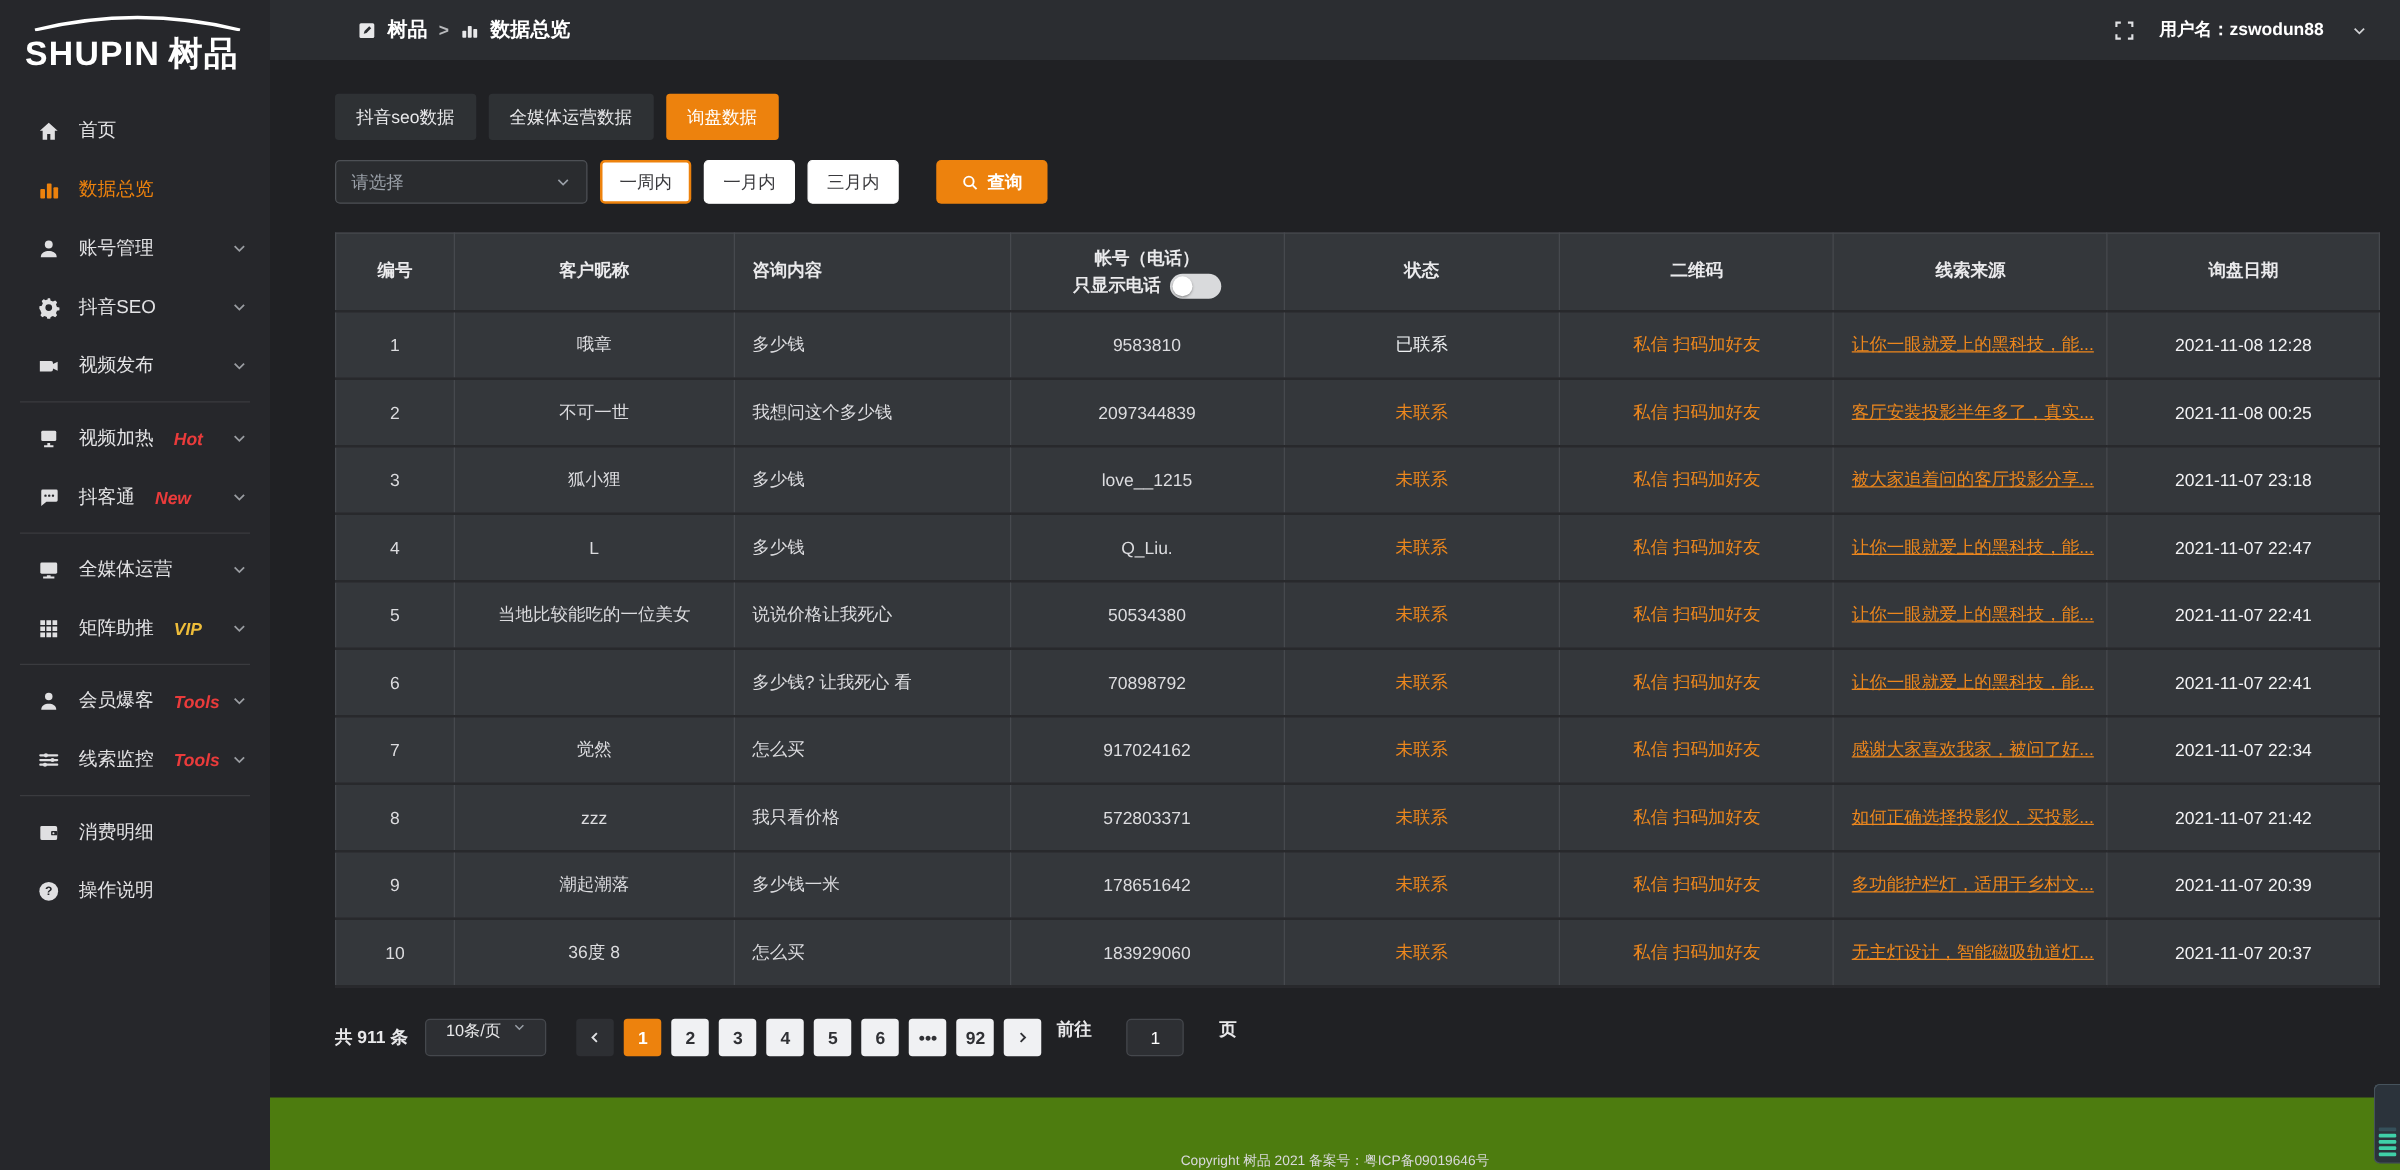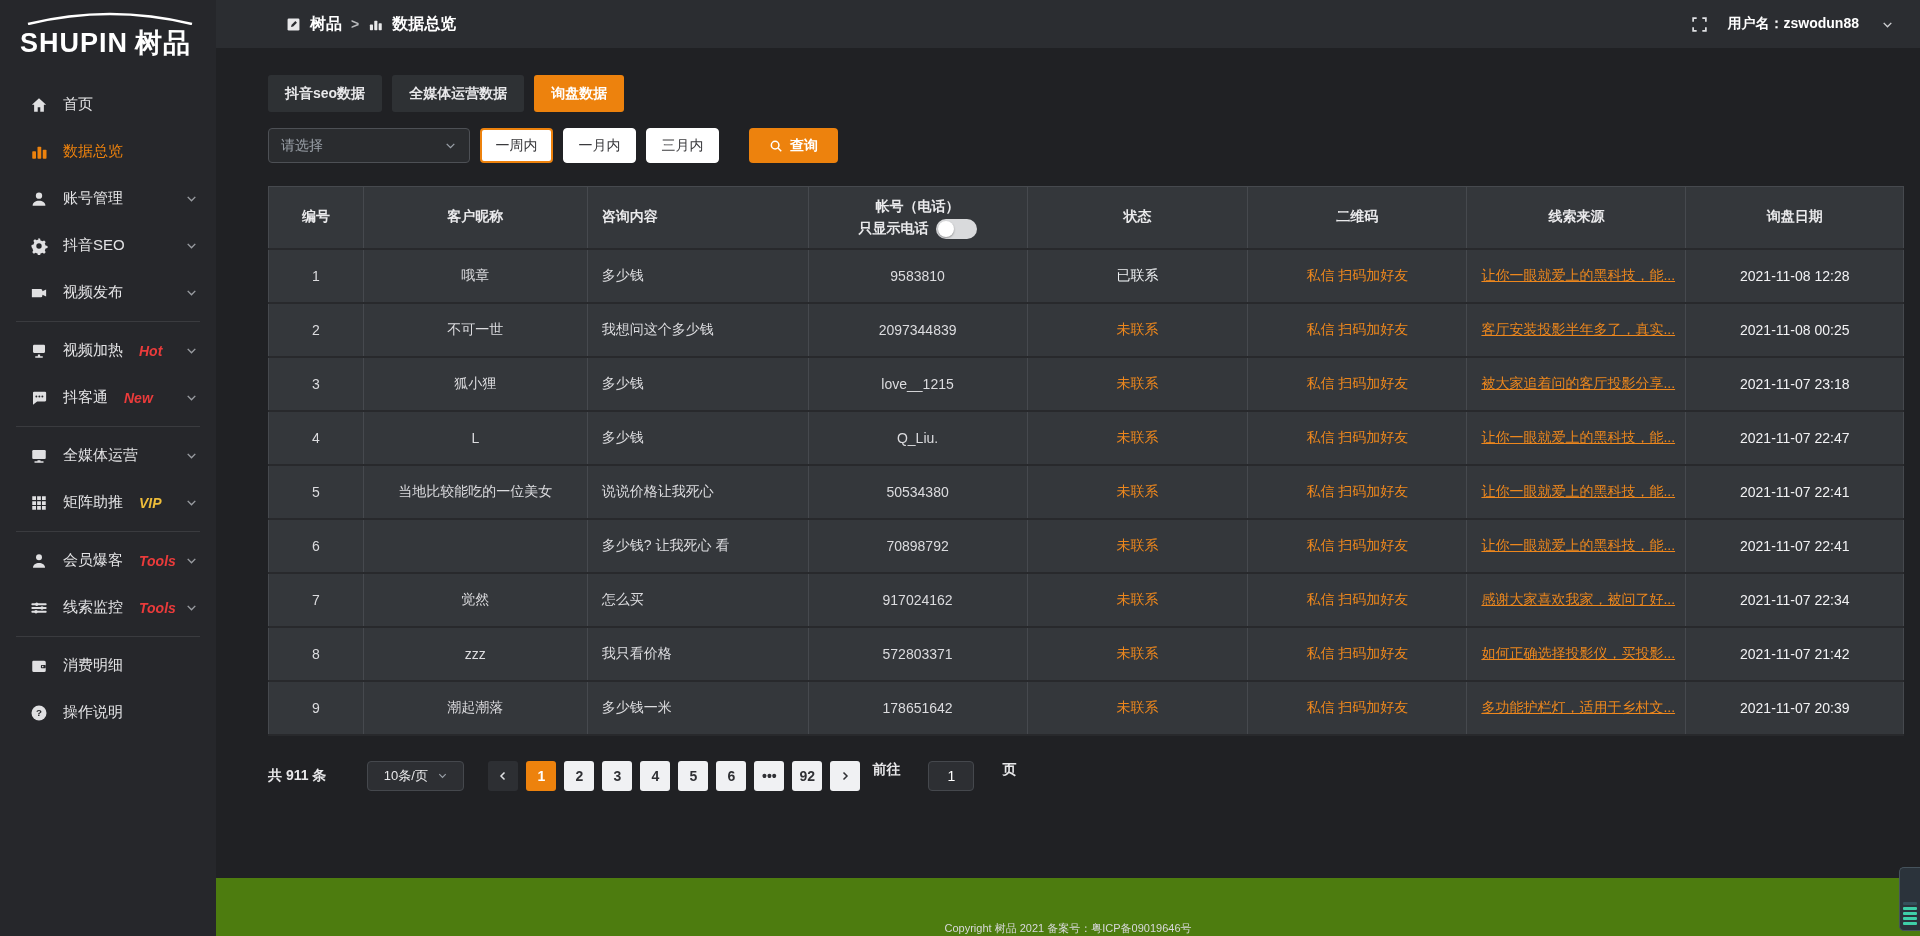"抖音seo数据" .tab { font-weight: bold -> normal }
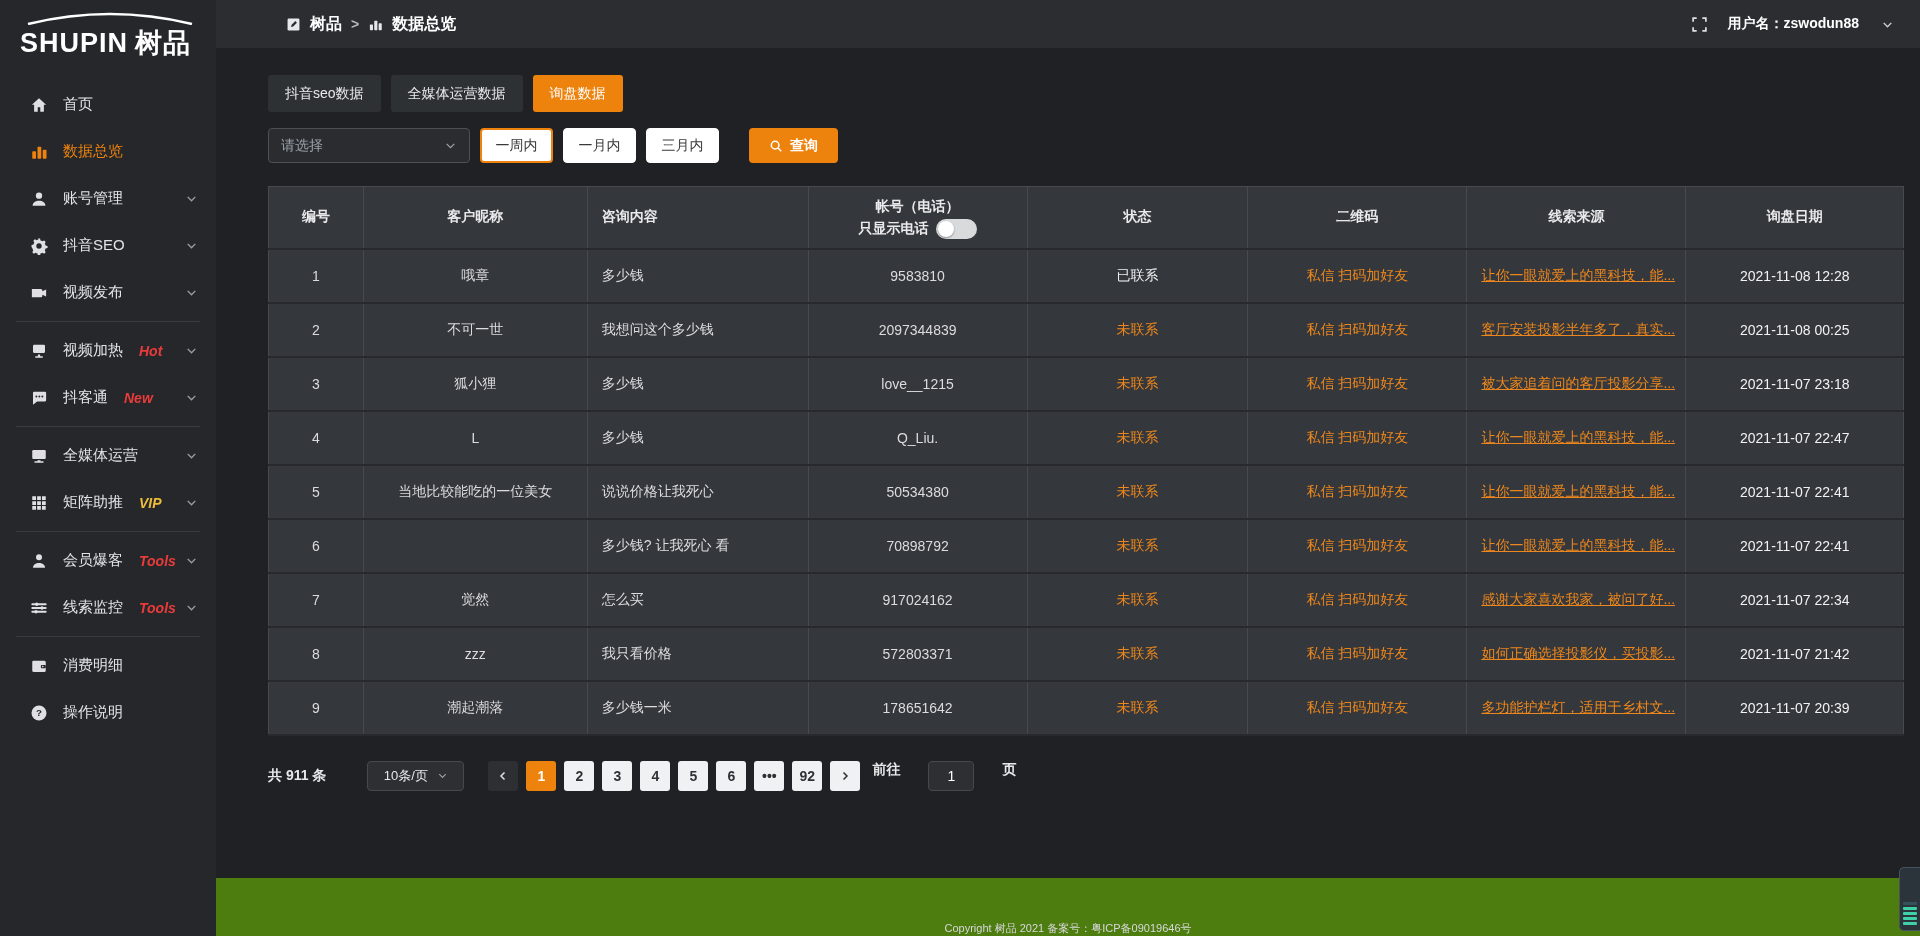"10" tr { html: none -> <tr> <td>10</td> <td>36度 8</td> <td>怎么买</td> <td>183929060</td> <td>未联系</td> <td>私信 扫码加好友</td> <td>无主灯设计，智能磁吸轨道灯...</td> <td>2021-11-07 20:37</td> </tr> }
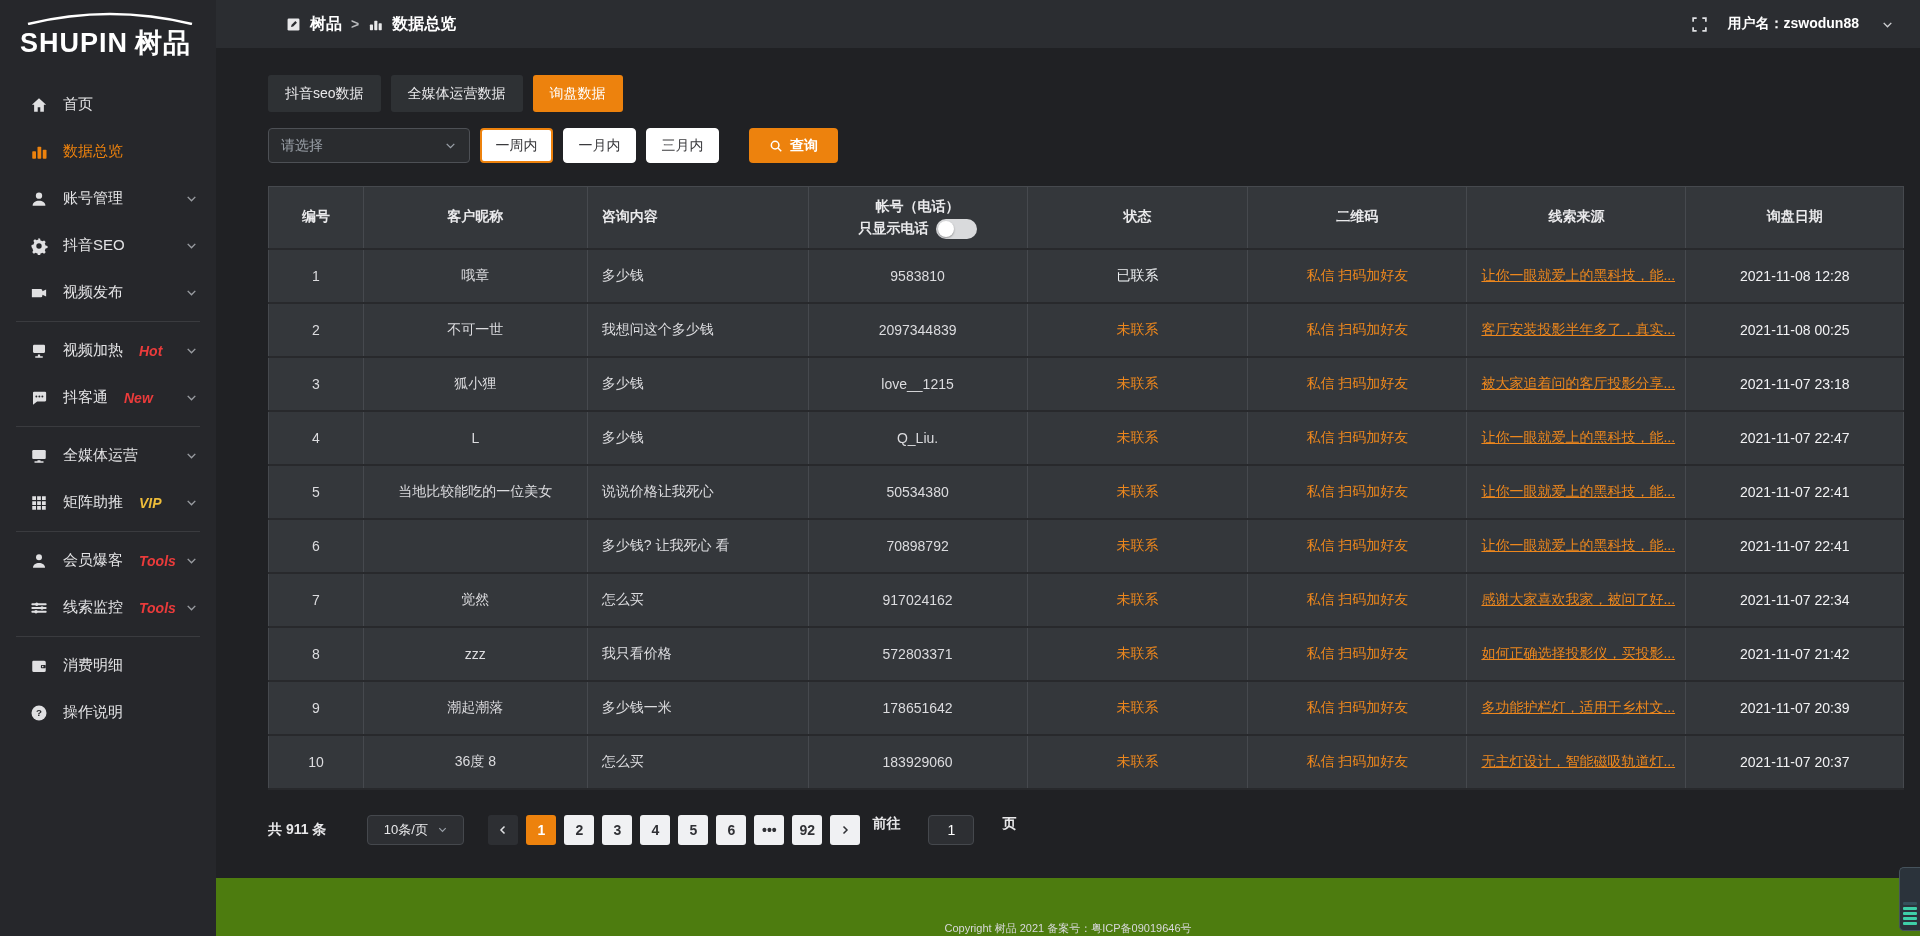"10条/页" .page-size { align-items: center -> none; margin-left: 27px -> none }
